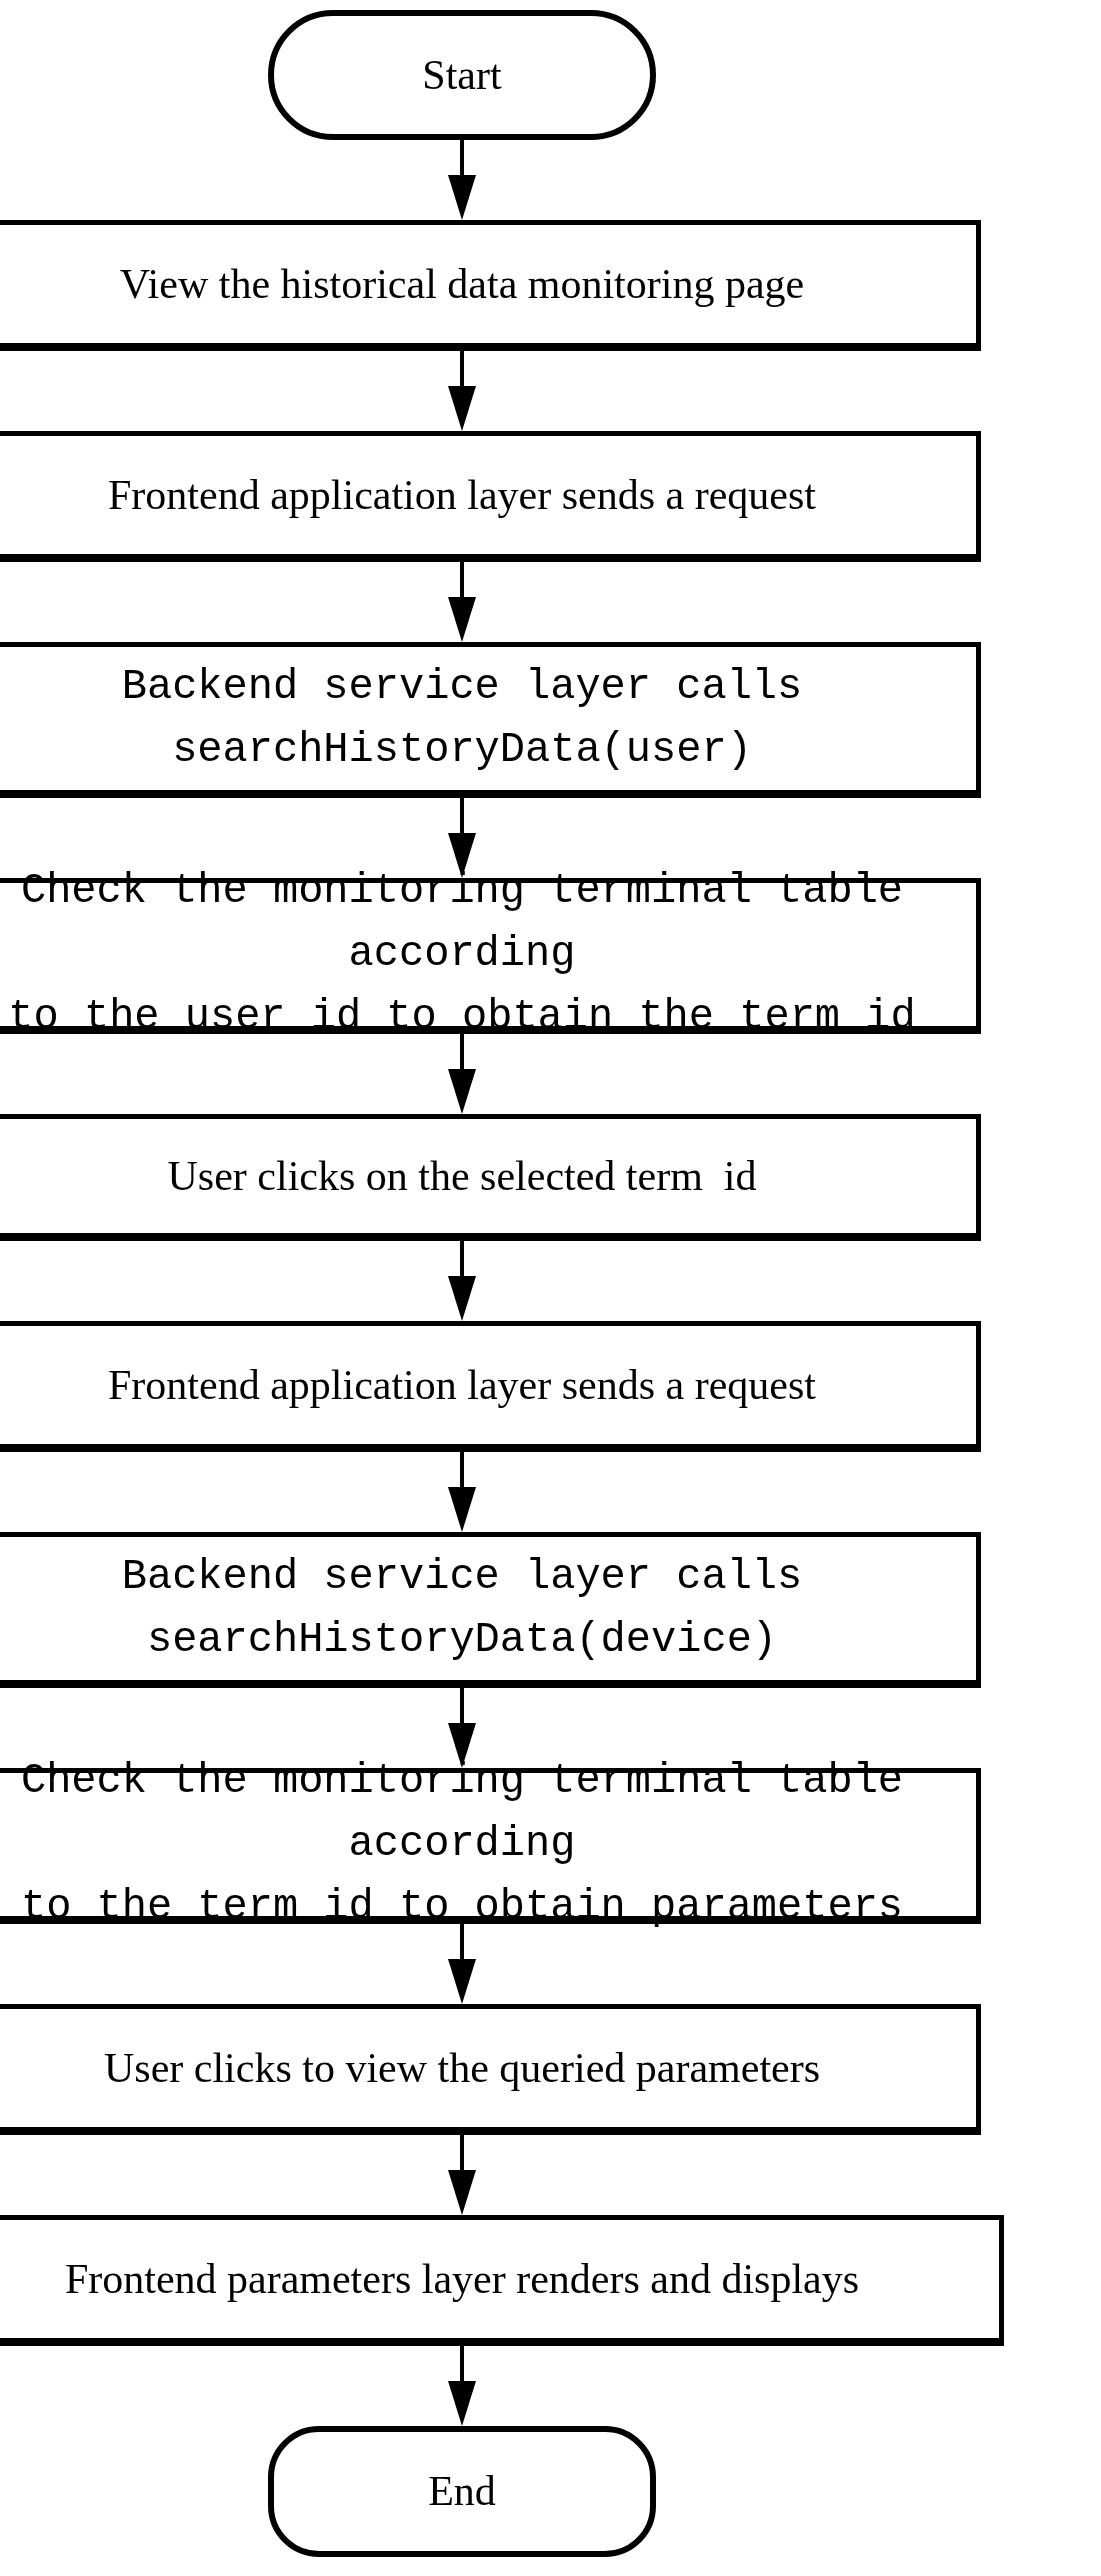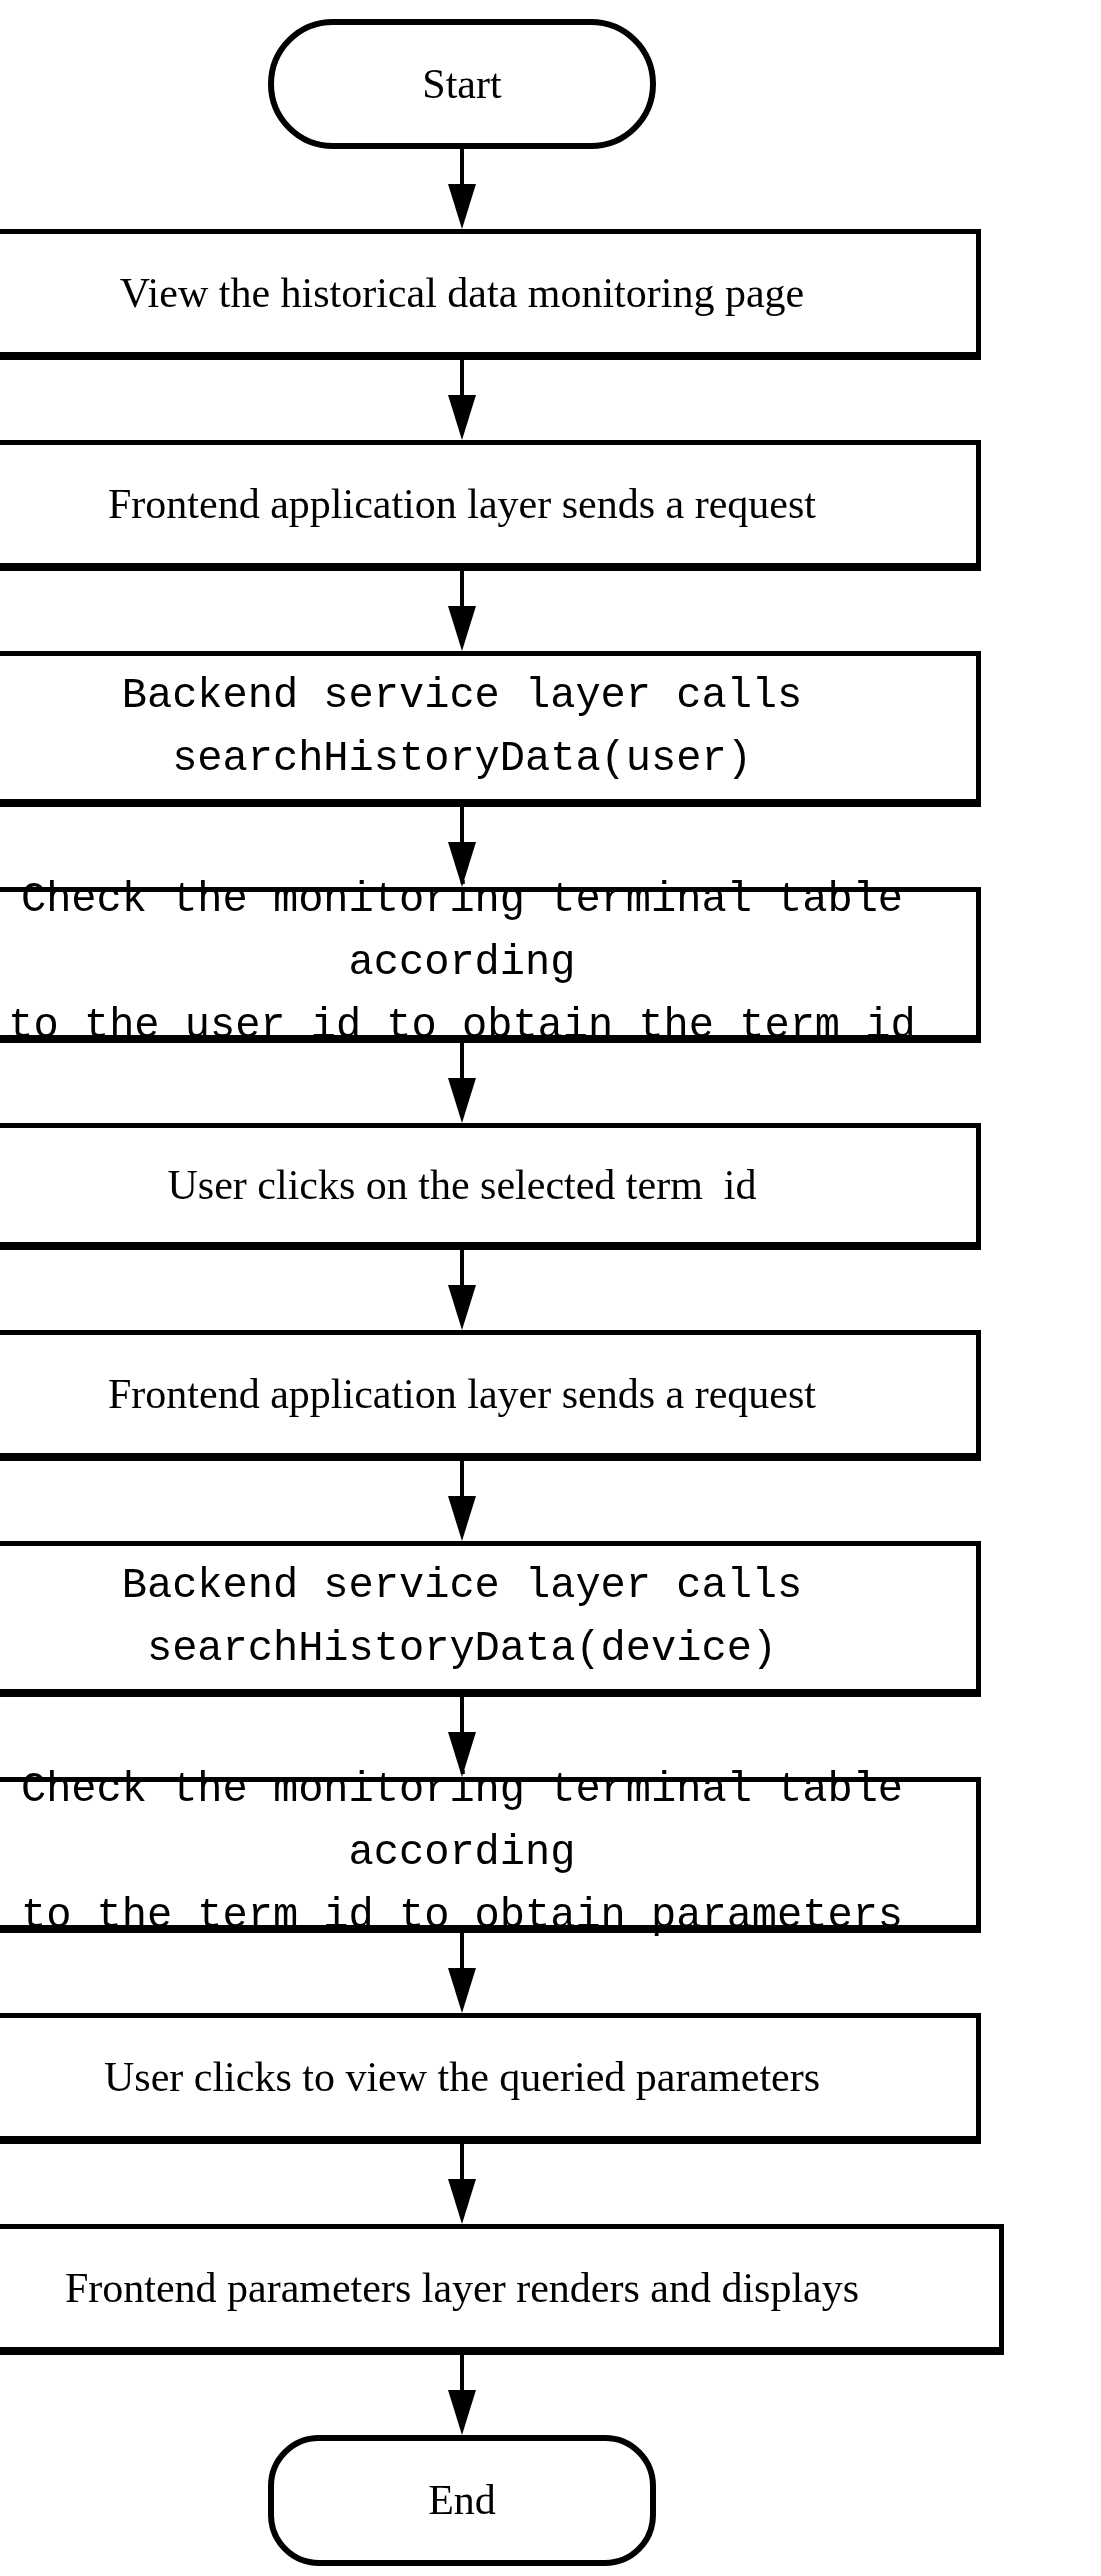"Start" .flow { padding-top: 19px -> 10px }
